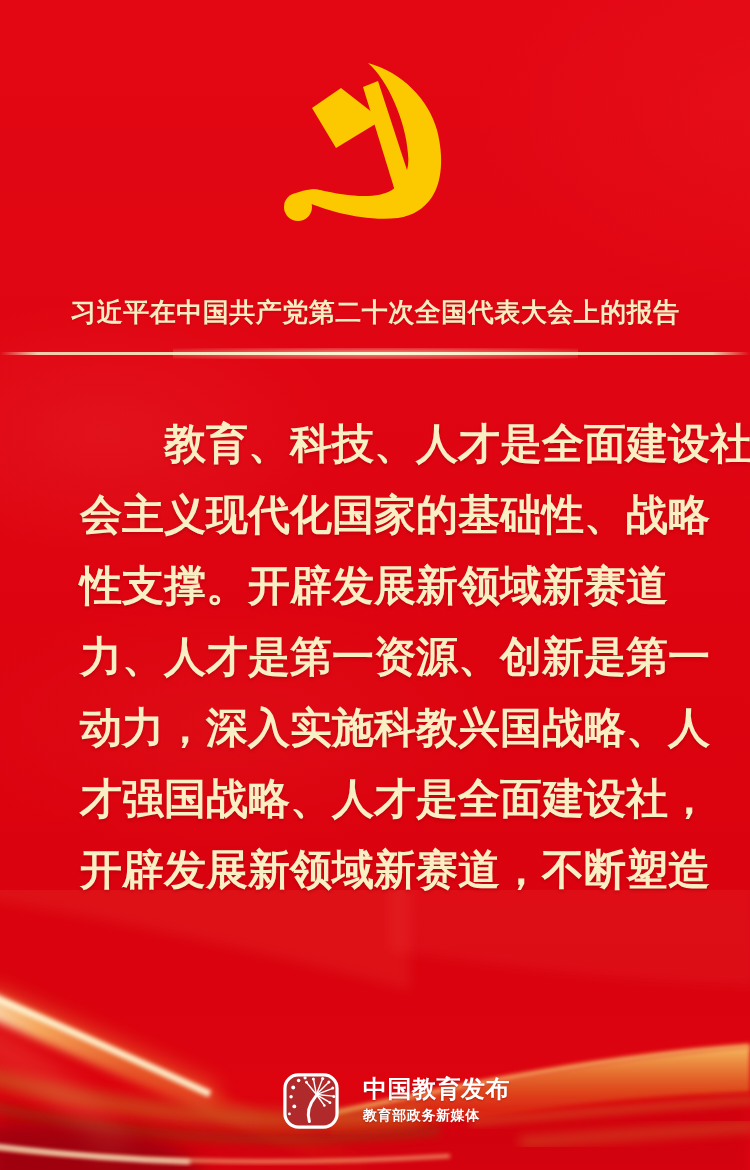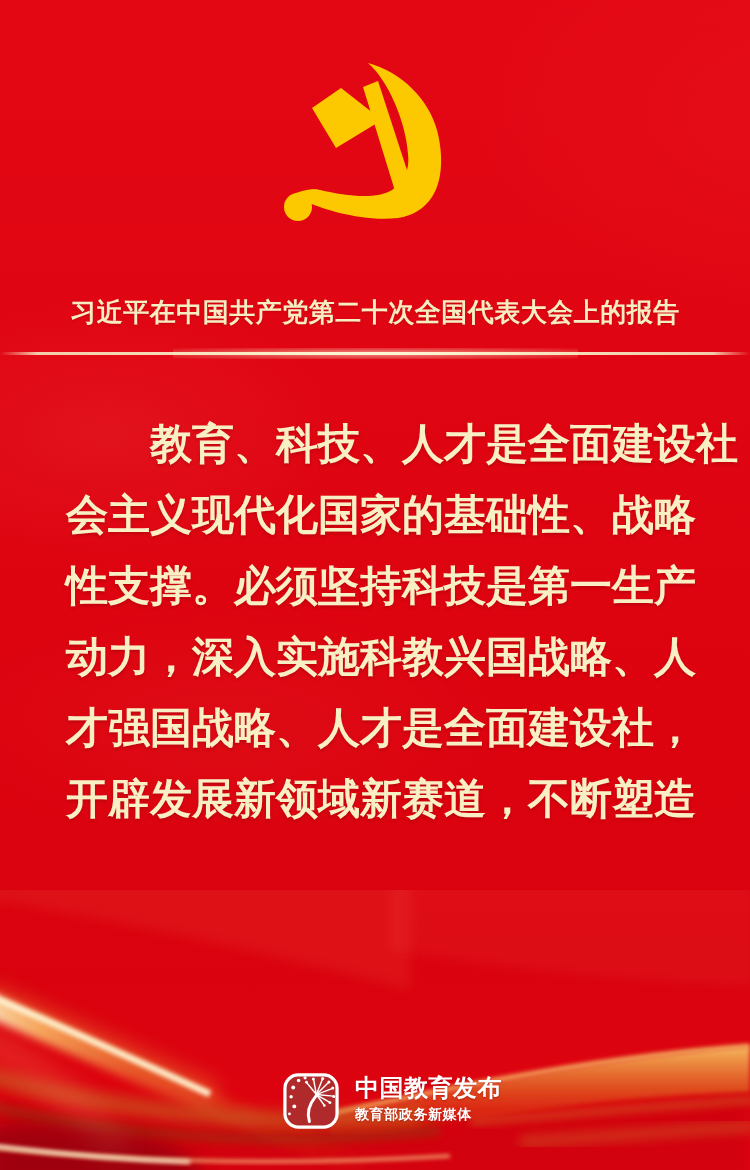"教育、科技、人才是全面建设社" .quote { left: 66px -> 80px }
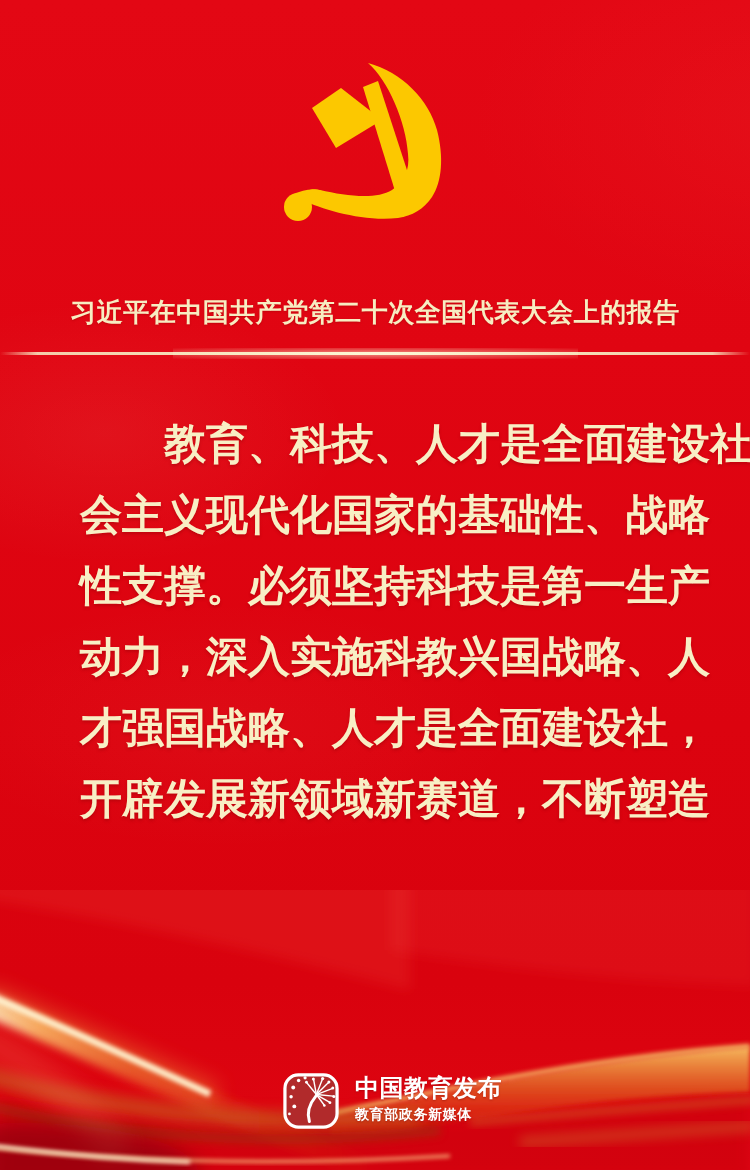"性支撑。必须坚持科技是第一生产" div.quote-line { text: 必须坚持科技是第一生产 -> 开辟发展新领域新赛道 }
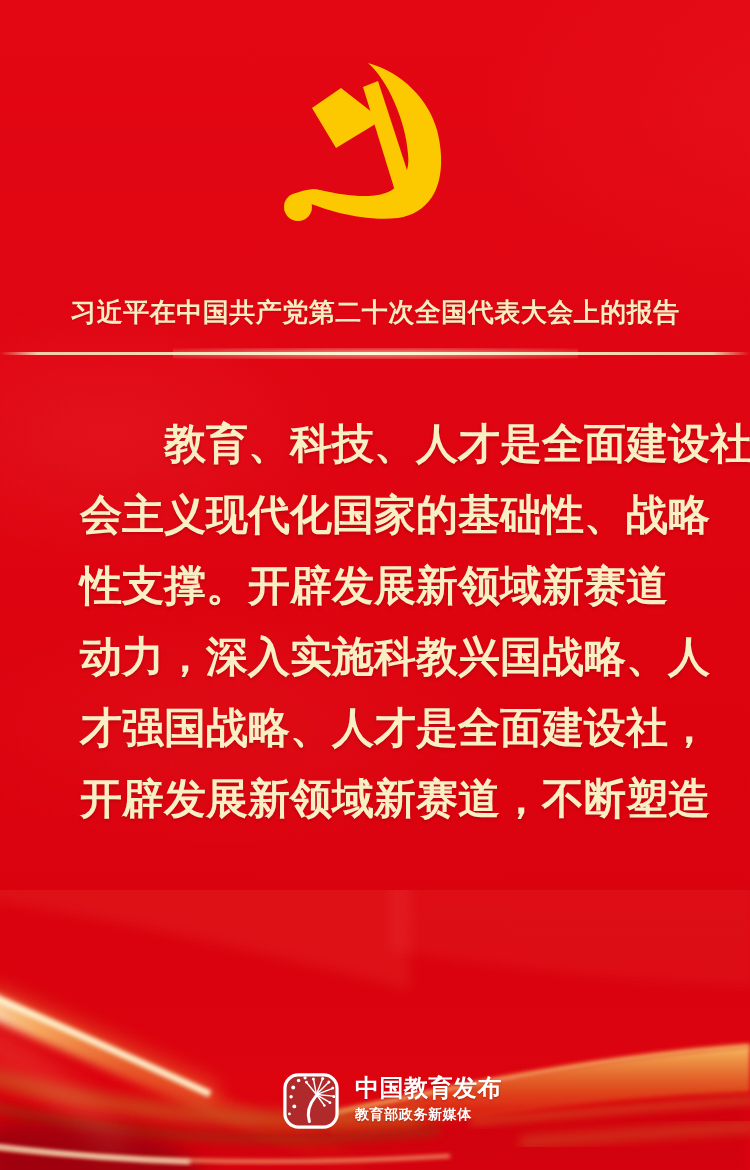"力、人才是第一资源、创新是第一" div.quote-line { html: none -> <div>力、人才是第一资源、创新是第一</div> }
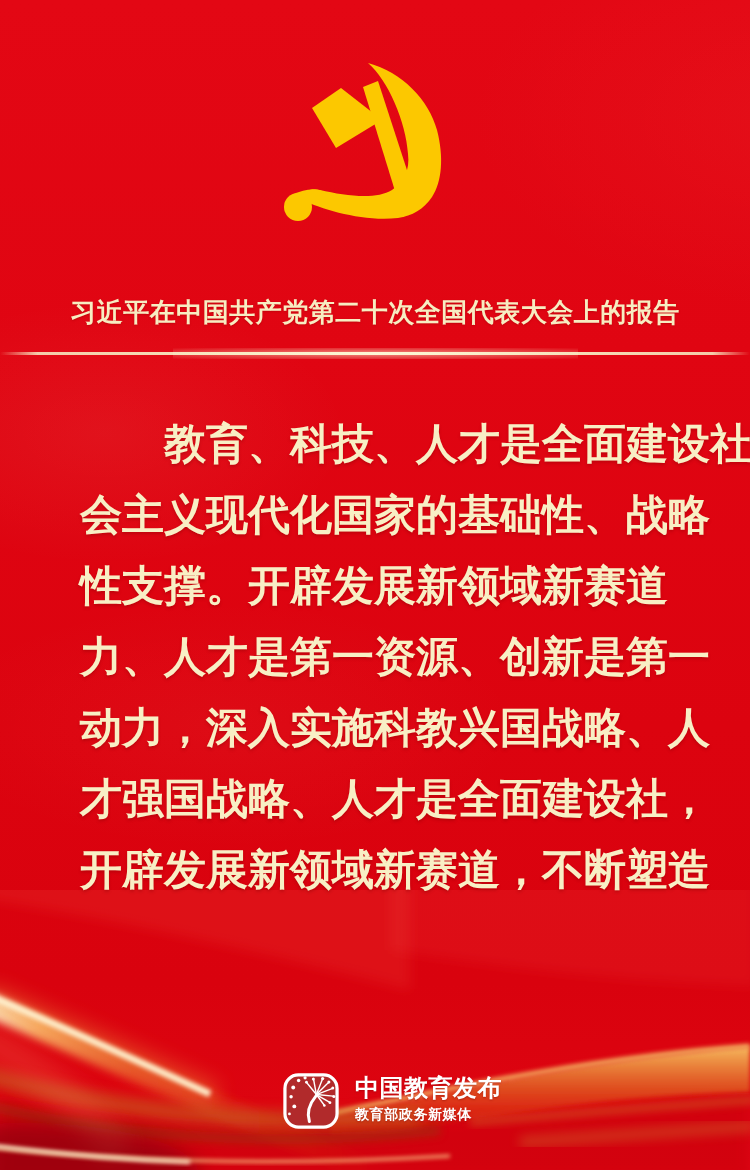"中国教育发布" .footer-text { font-family: Liberation Mono, monospace -> Liberation Serif, serif; margin-left: 16px -> 24px }
